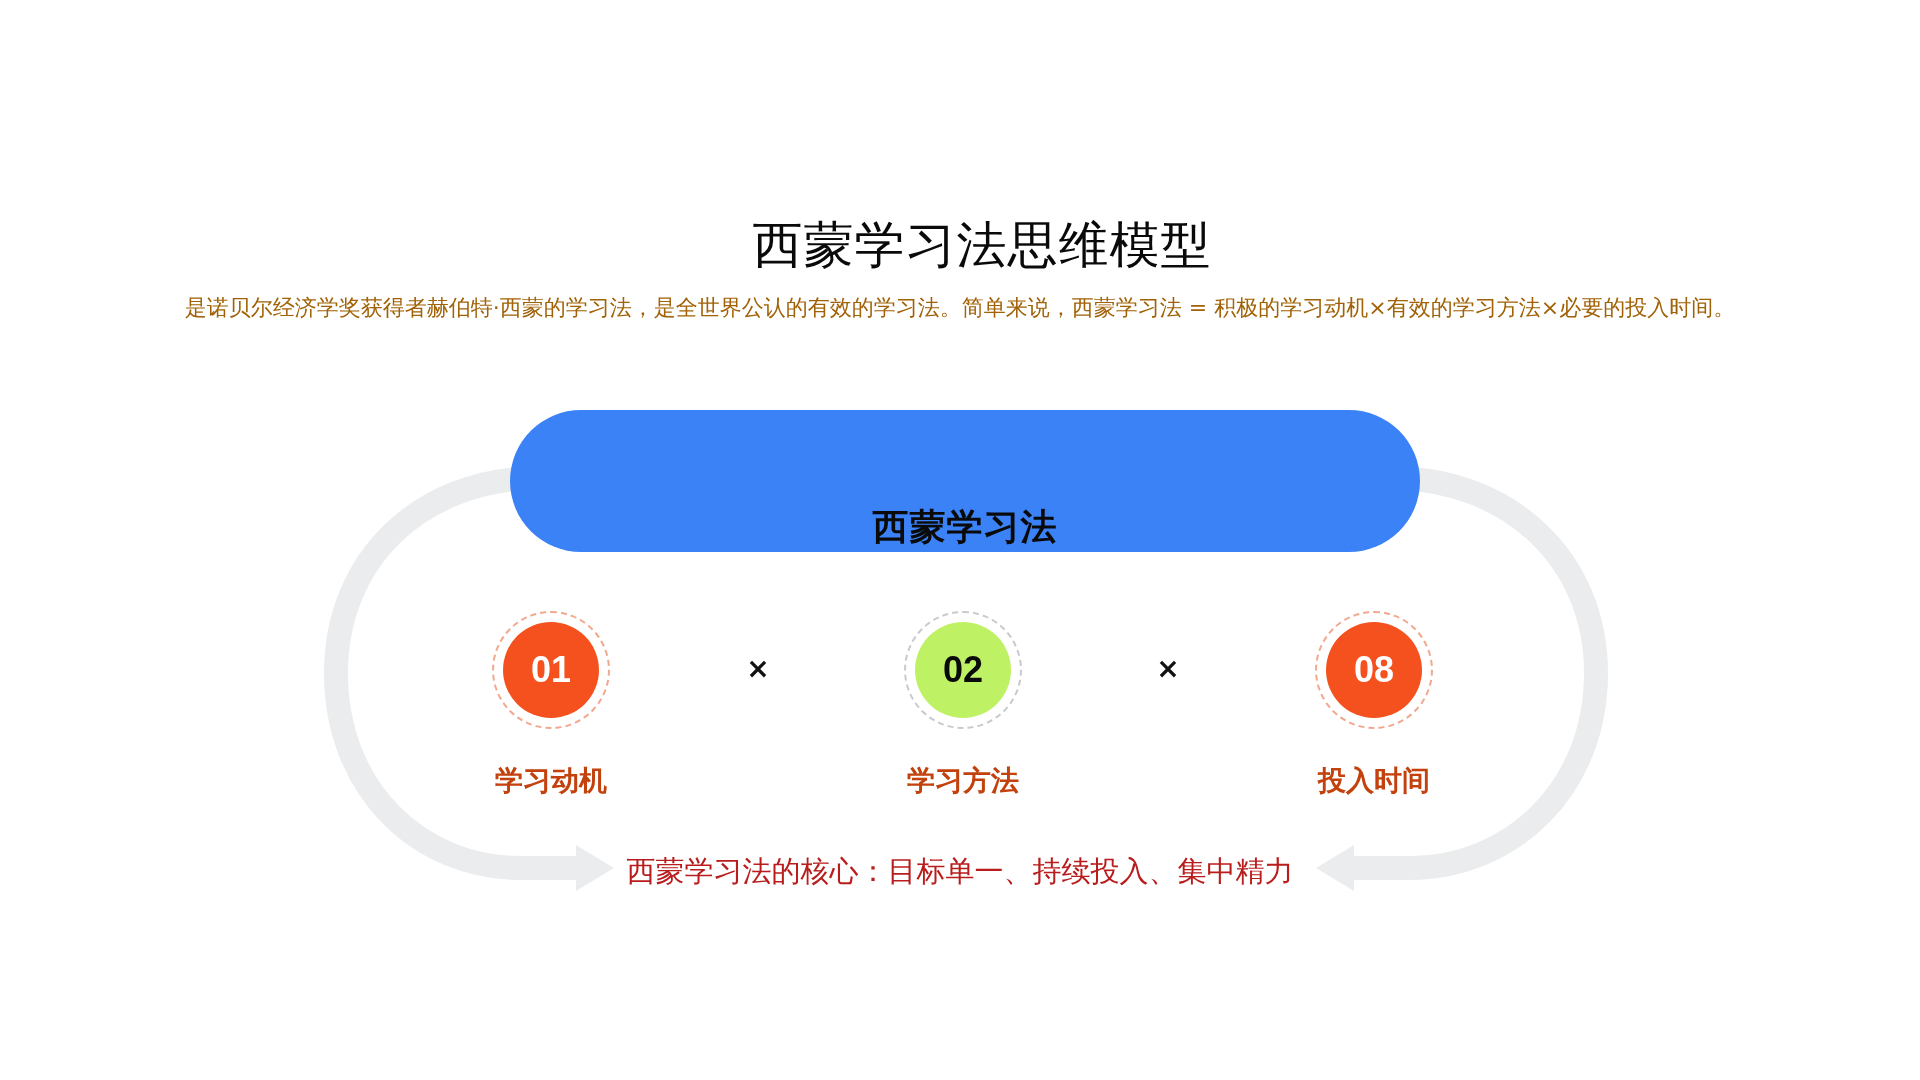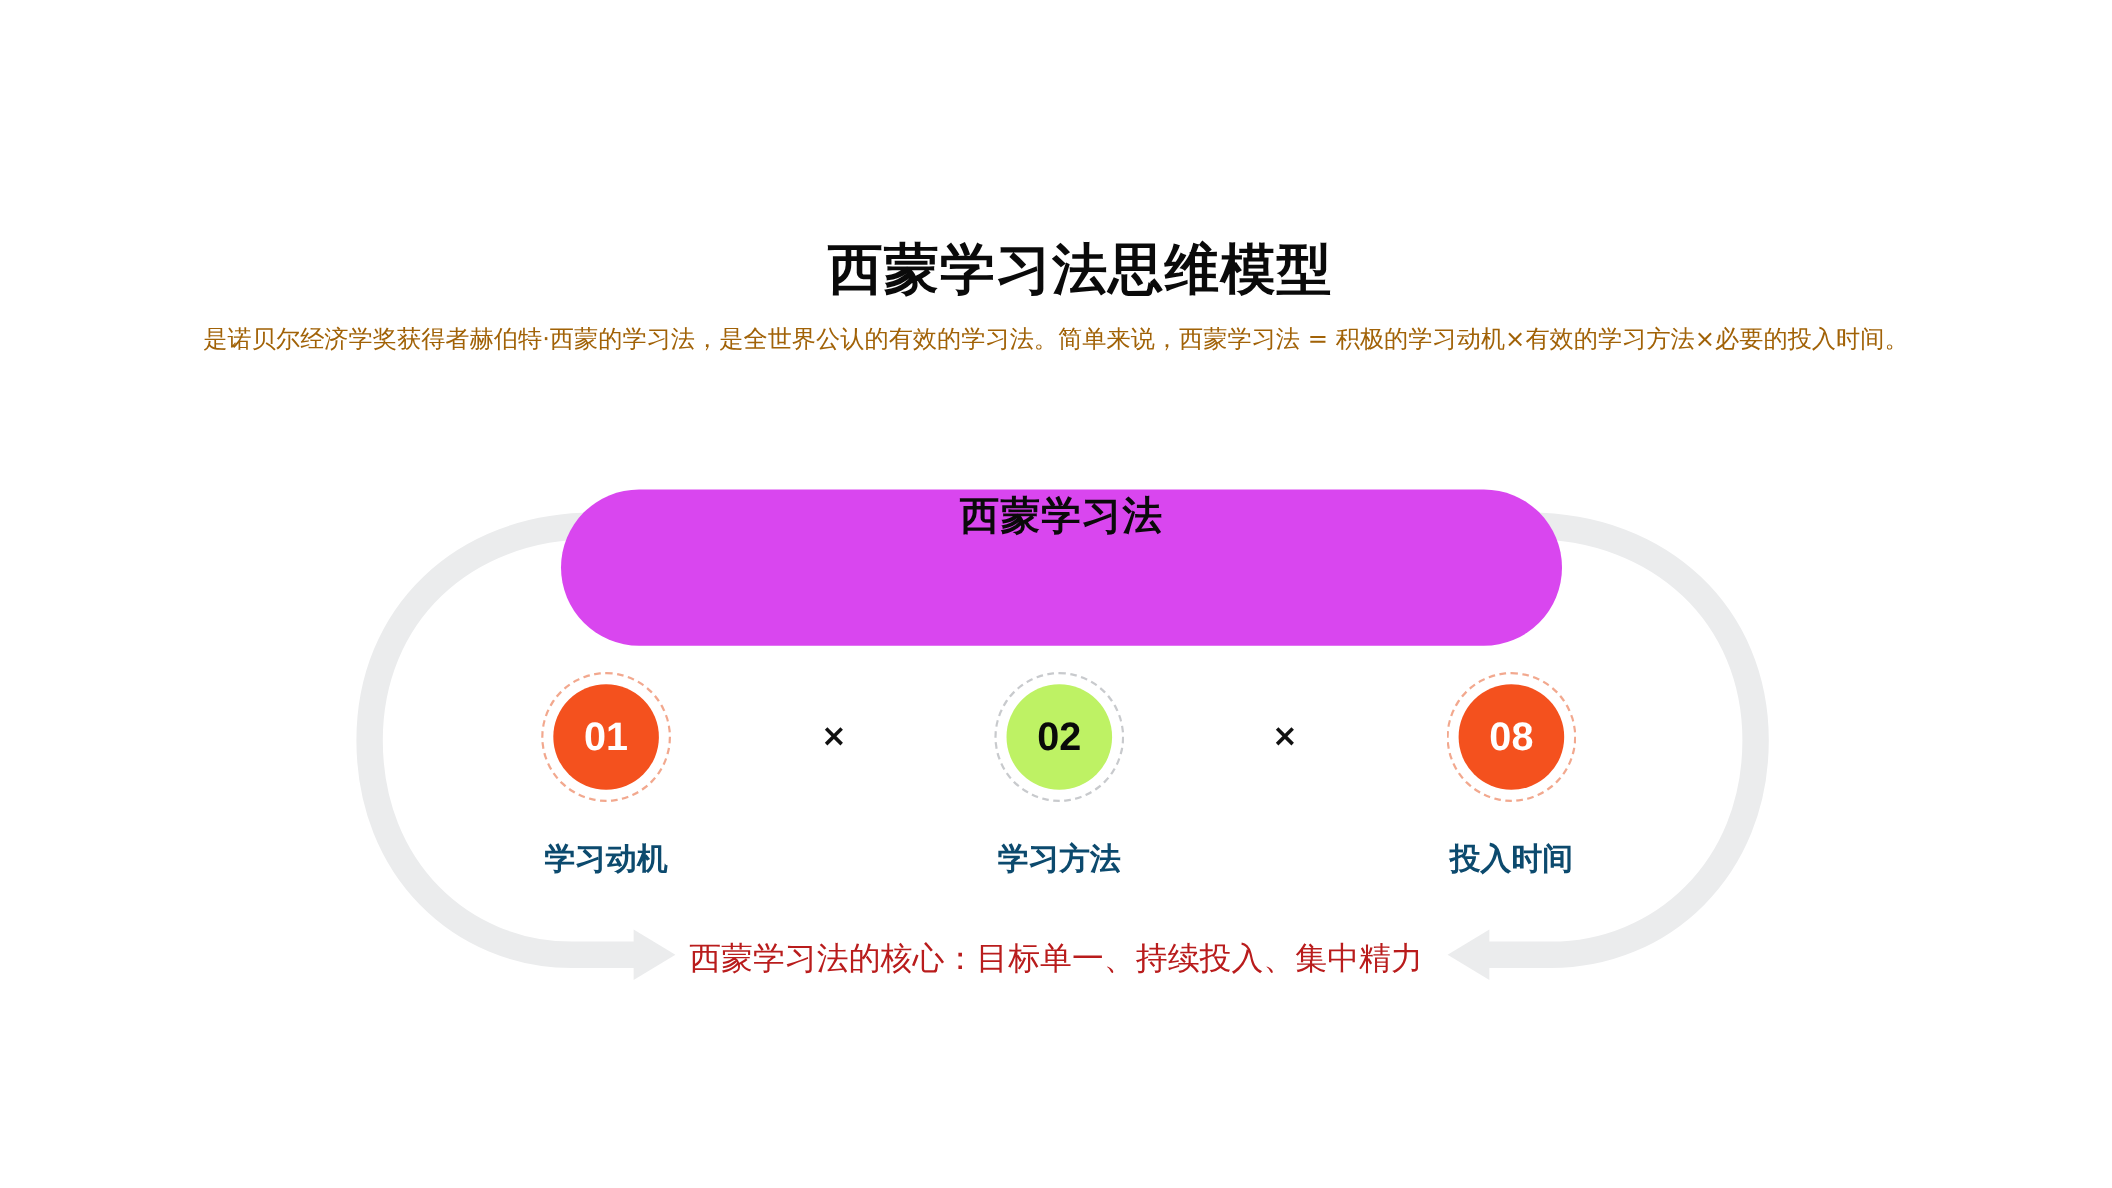"西蒙学习法思维模型" .title { font-weight: 700 -> 400 }
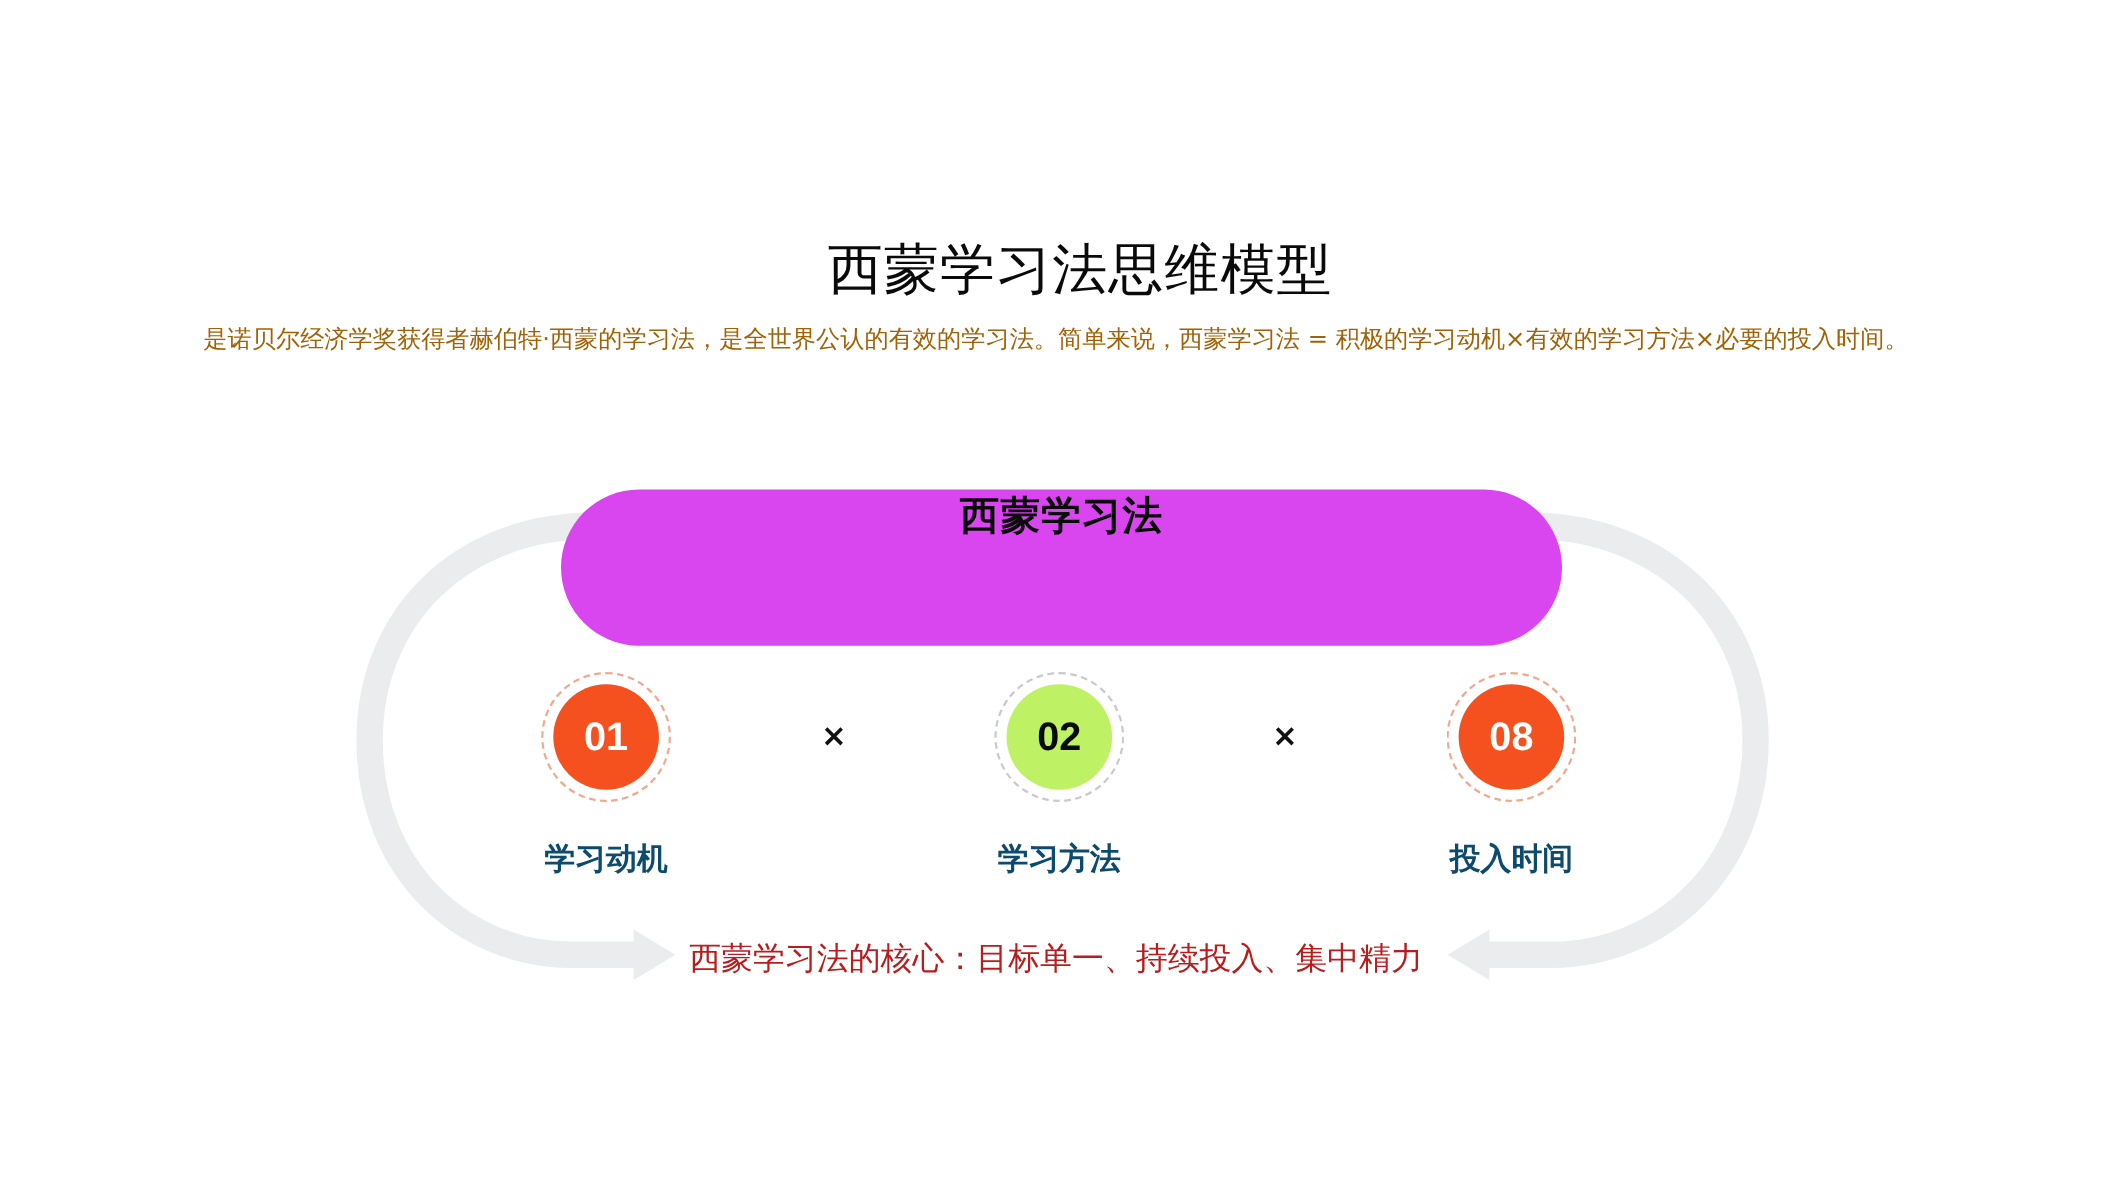"西蒙学习法" .pill { align-items: flex-start -> flex-end; background: #d946ef -> #3b82f6; margin-top: 35px -> none }
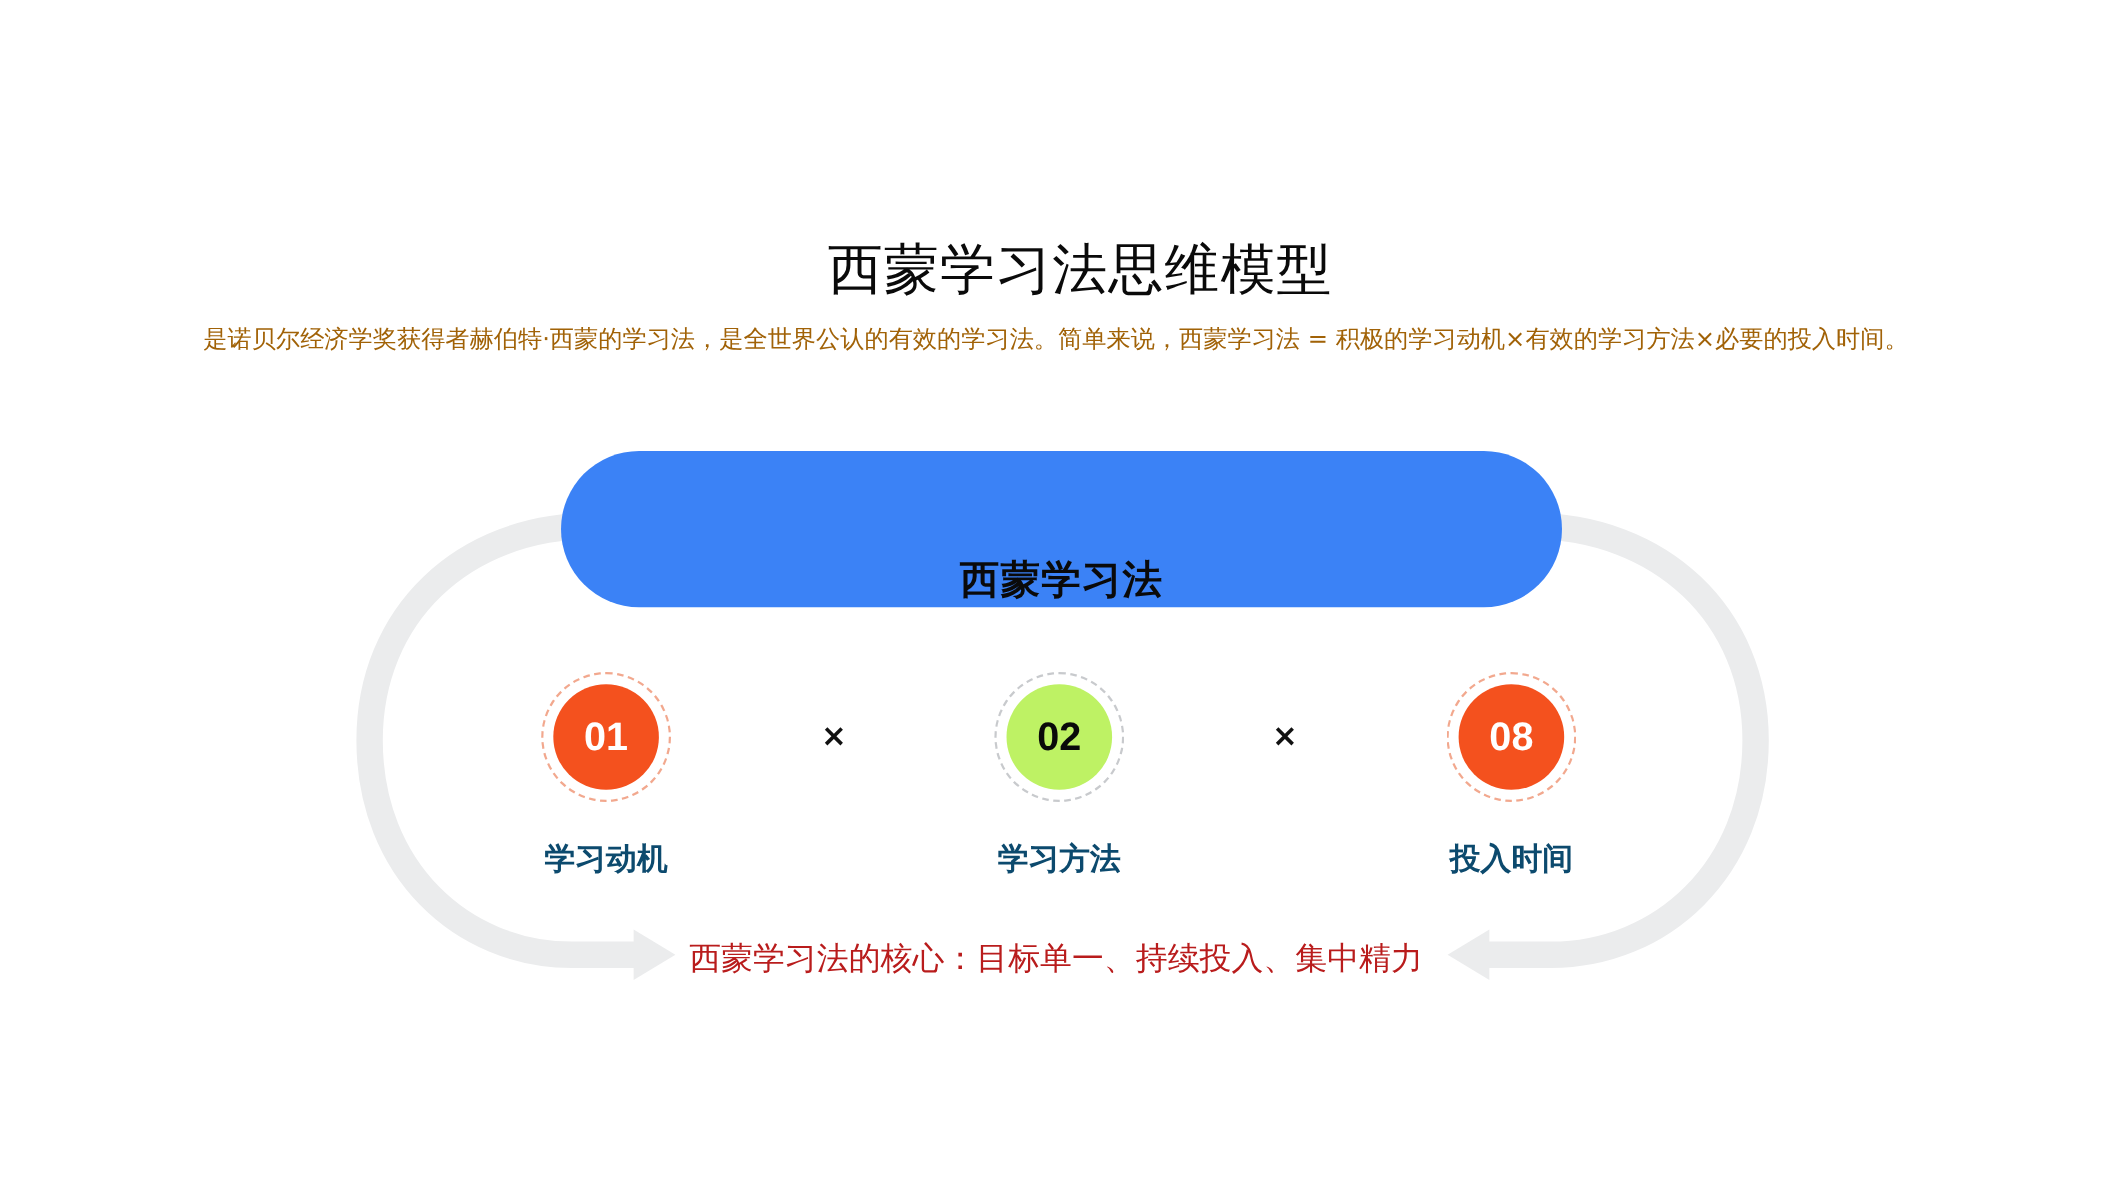"学习动机" .label { color: #0c4a6e -> #c2410c }
